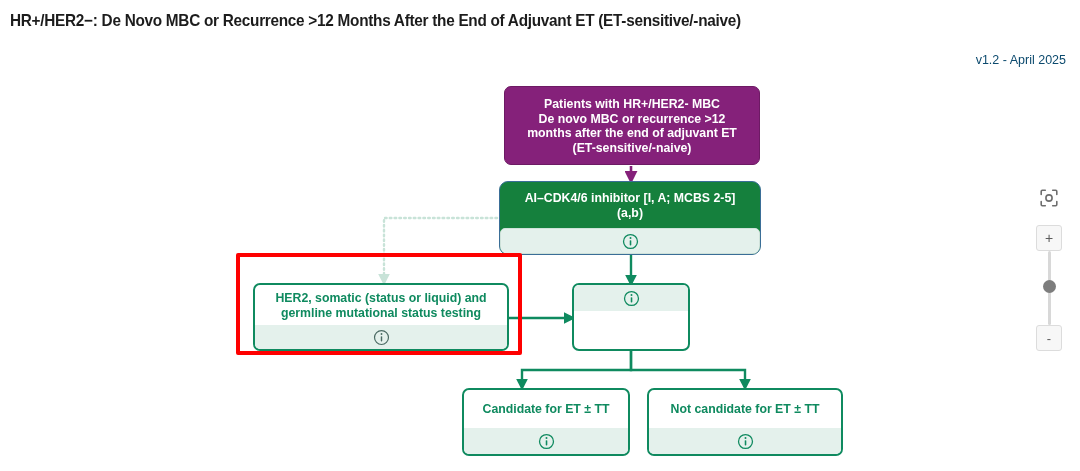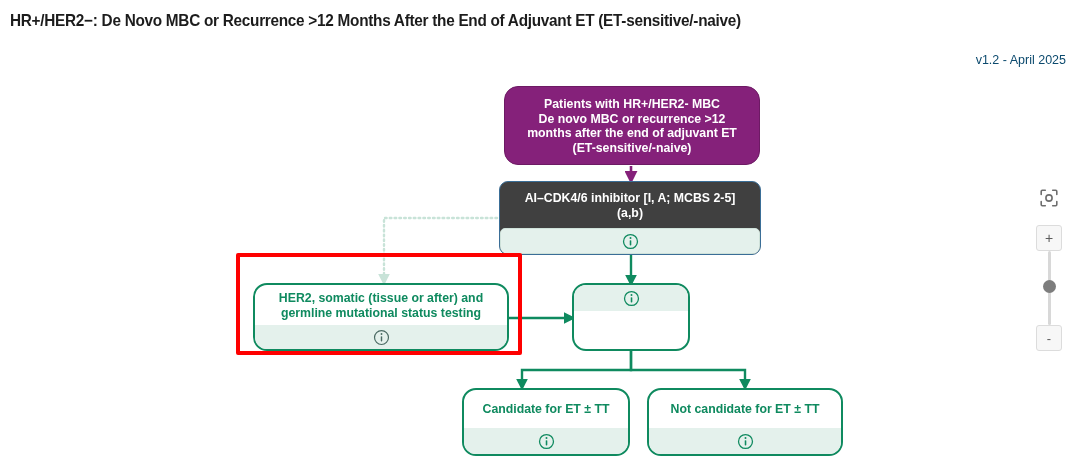"Patients with HR+/HER2- MBC" .node { border-radius: 14px -> 7px }
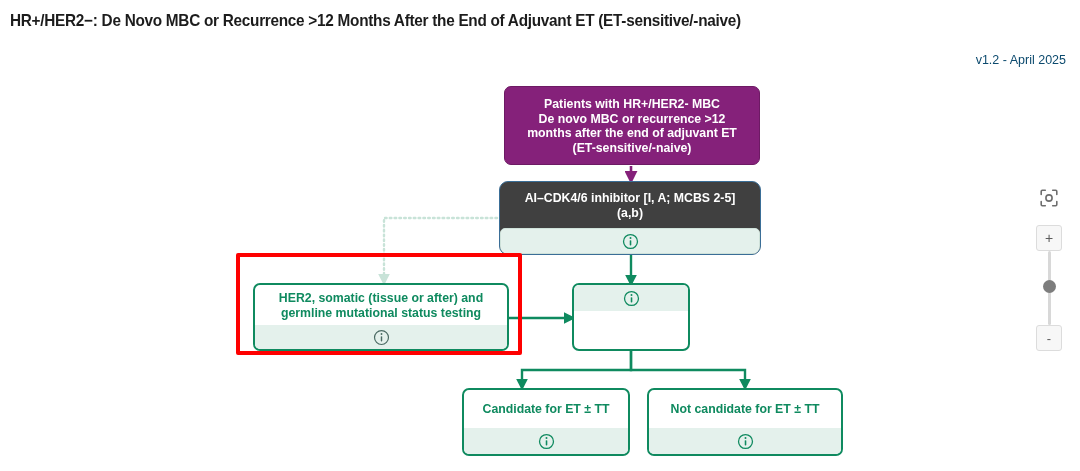"AI–CDK4/6 inhibitor [I, A; MCBS" .node.blue { background: #404040 -> #15803d }
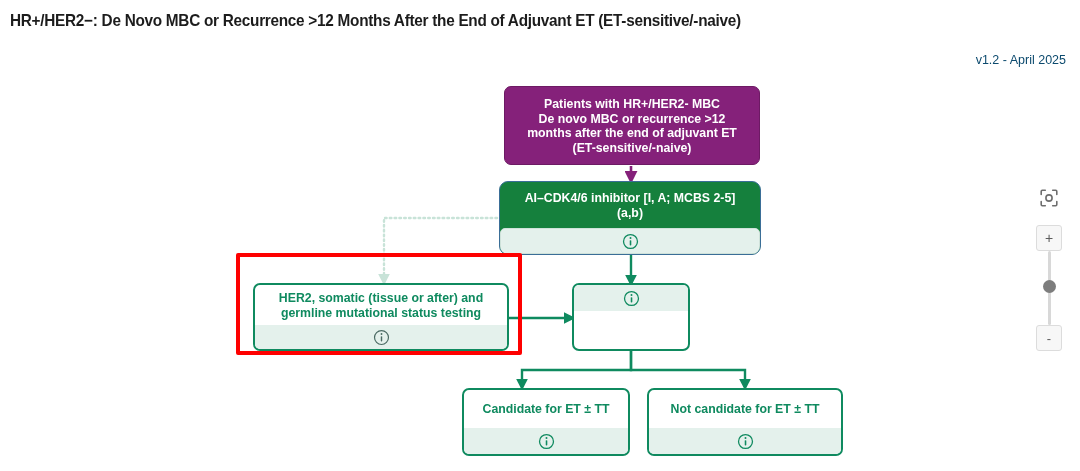"HER2, somatic (tissue or after)" div.node-title { text: tissue or after -> status or liquid }
